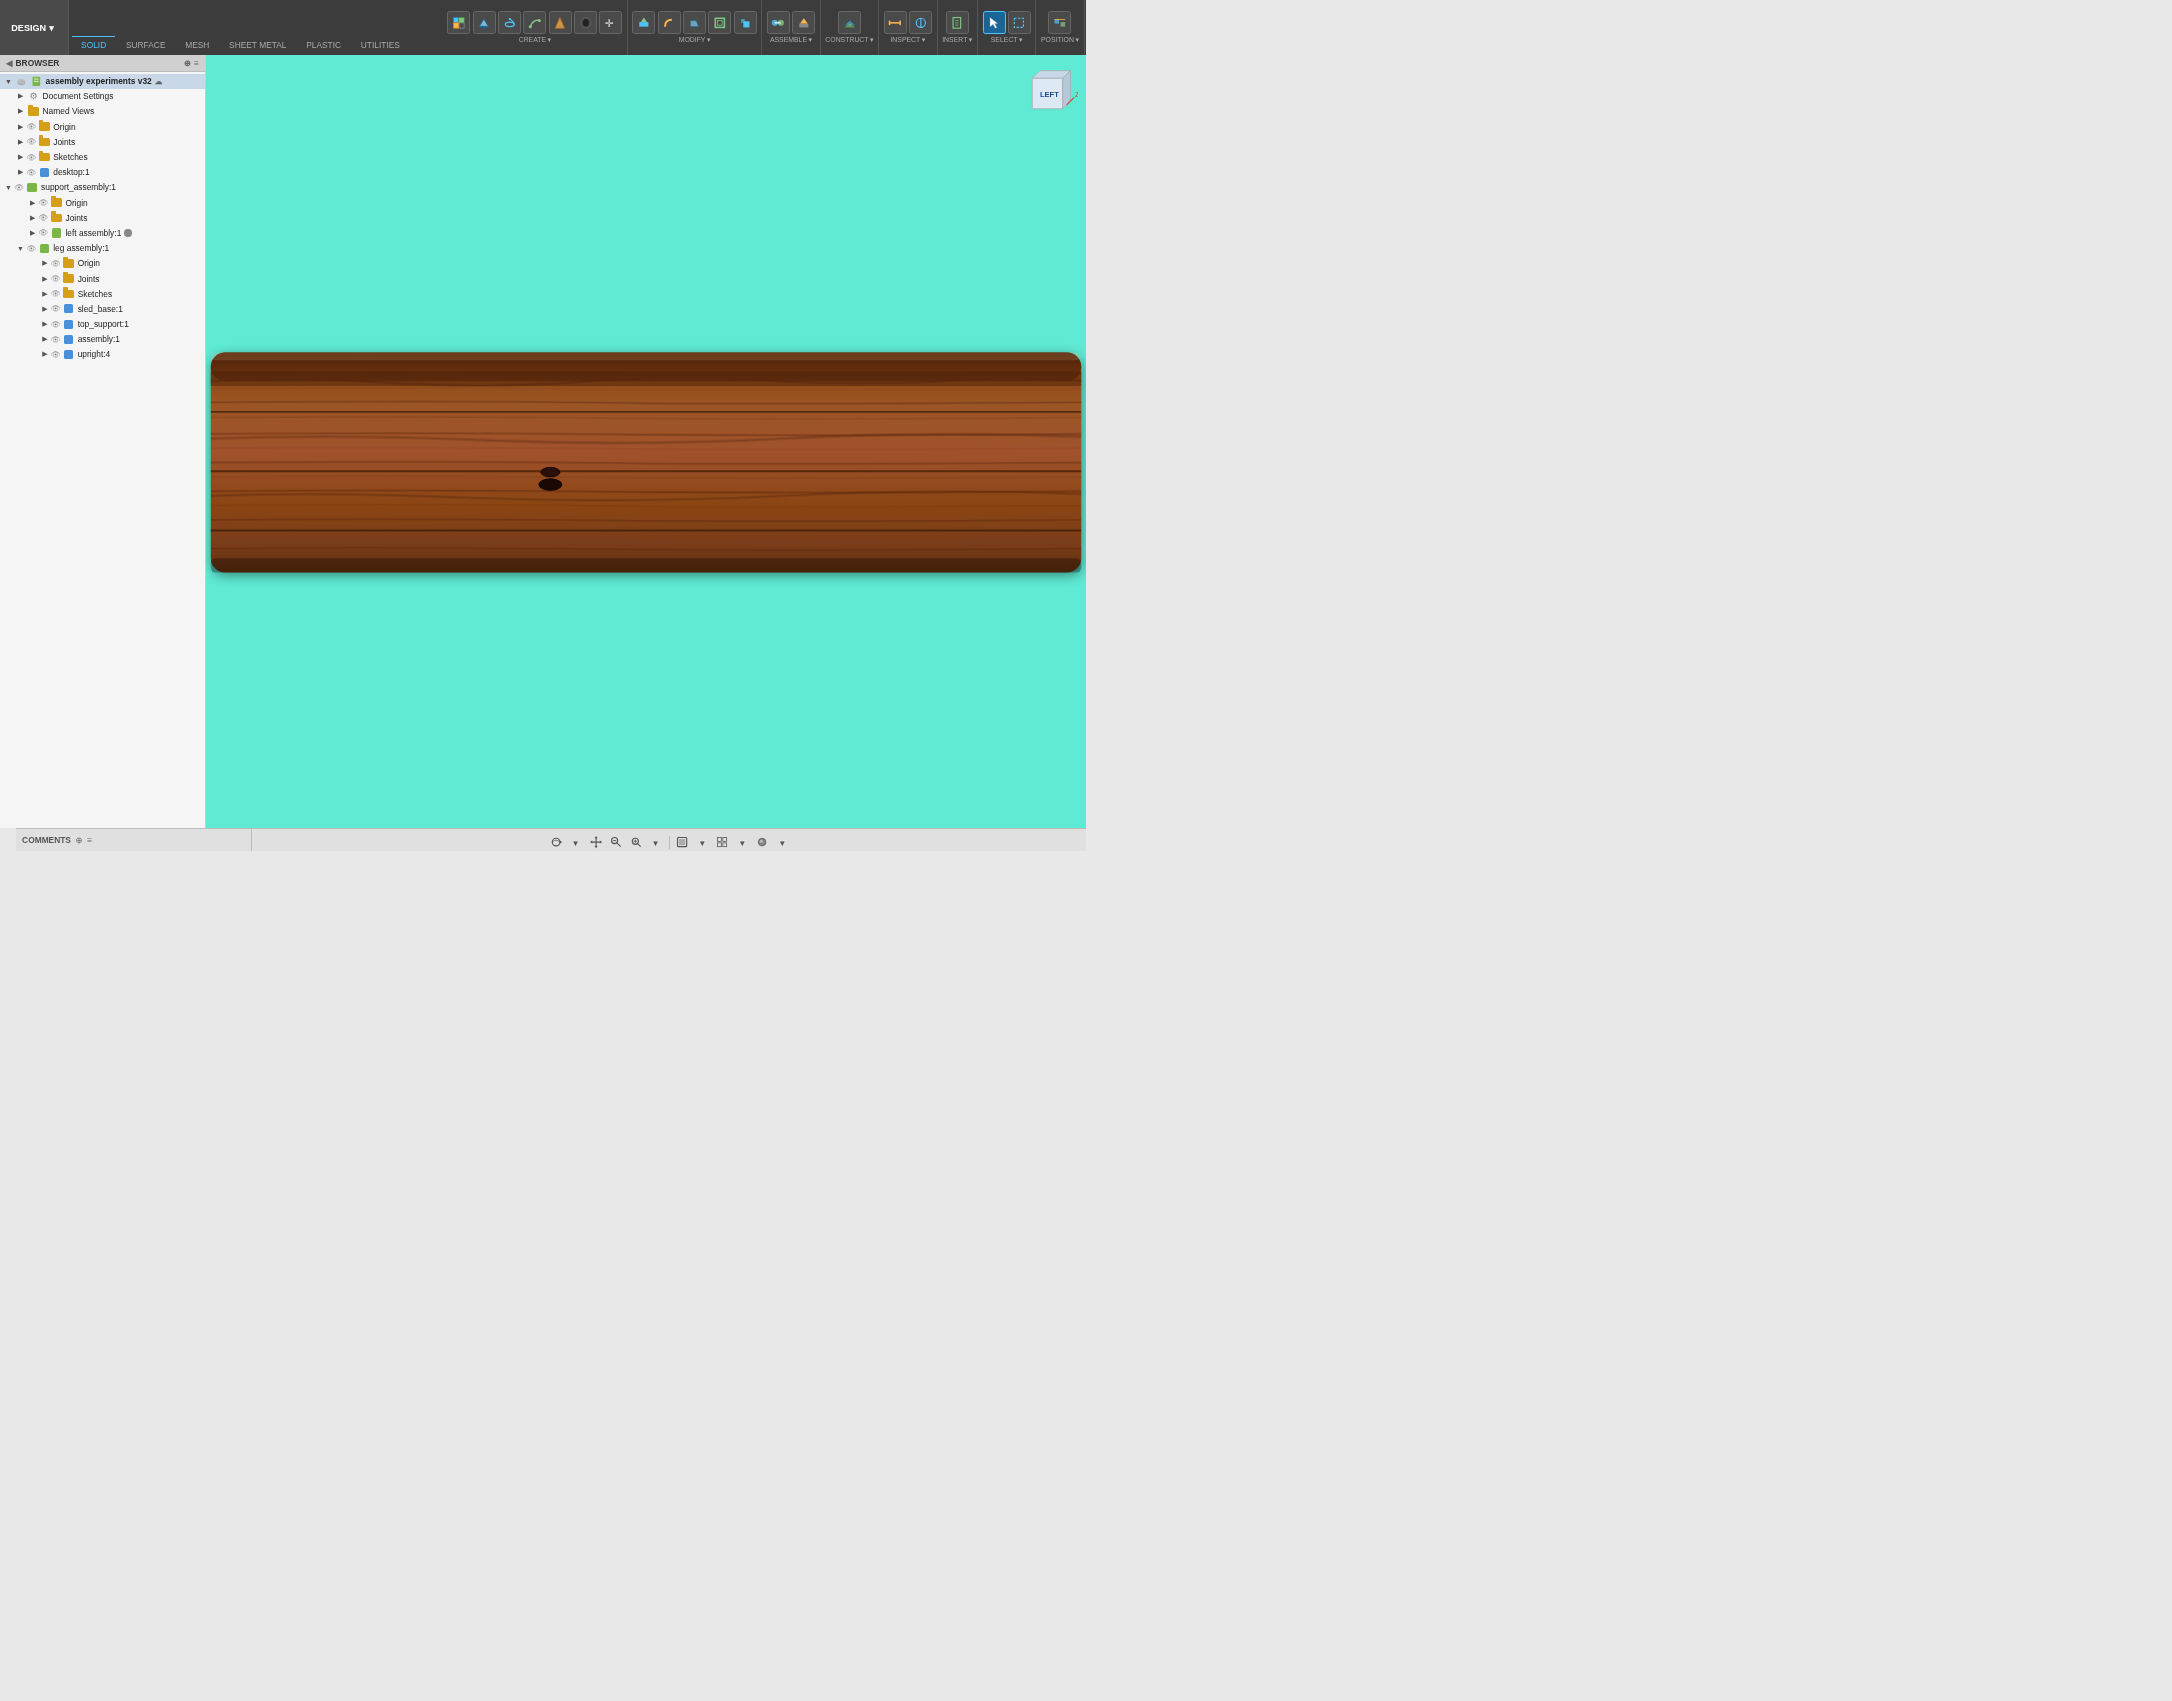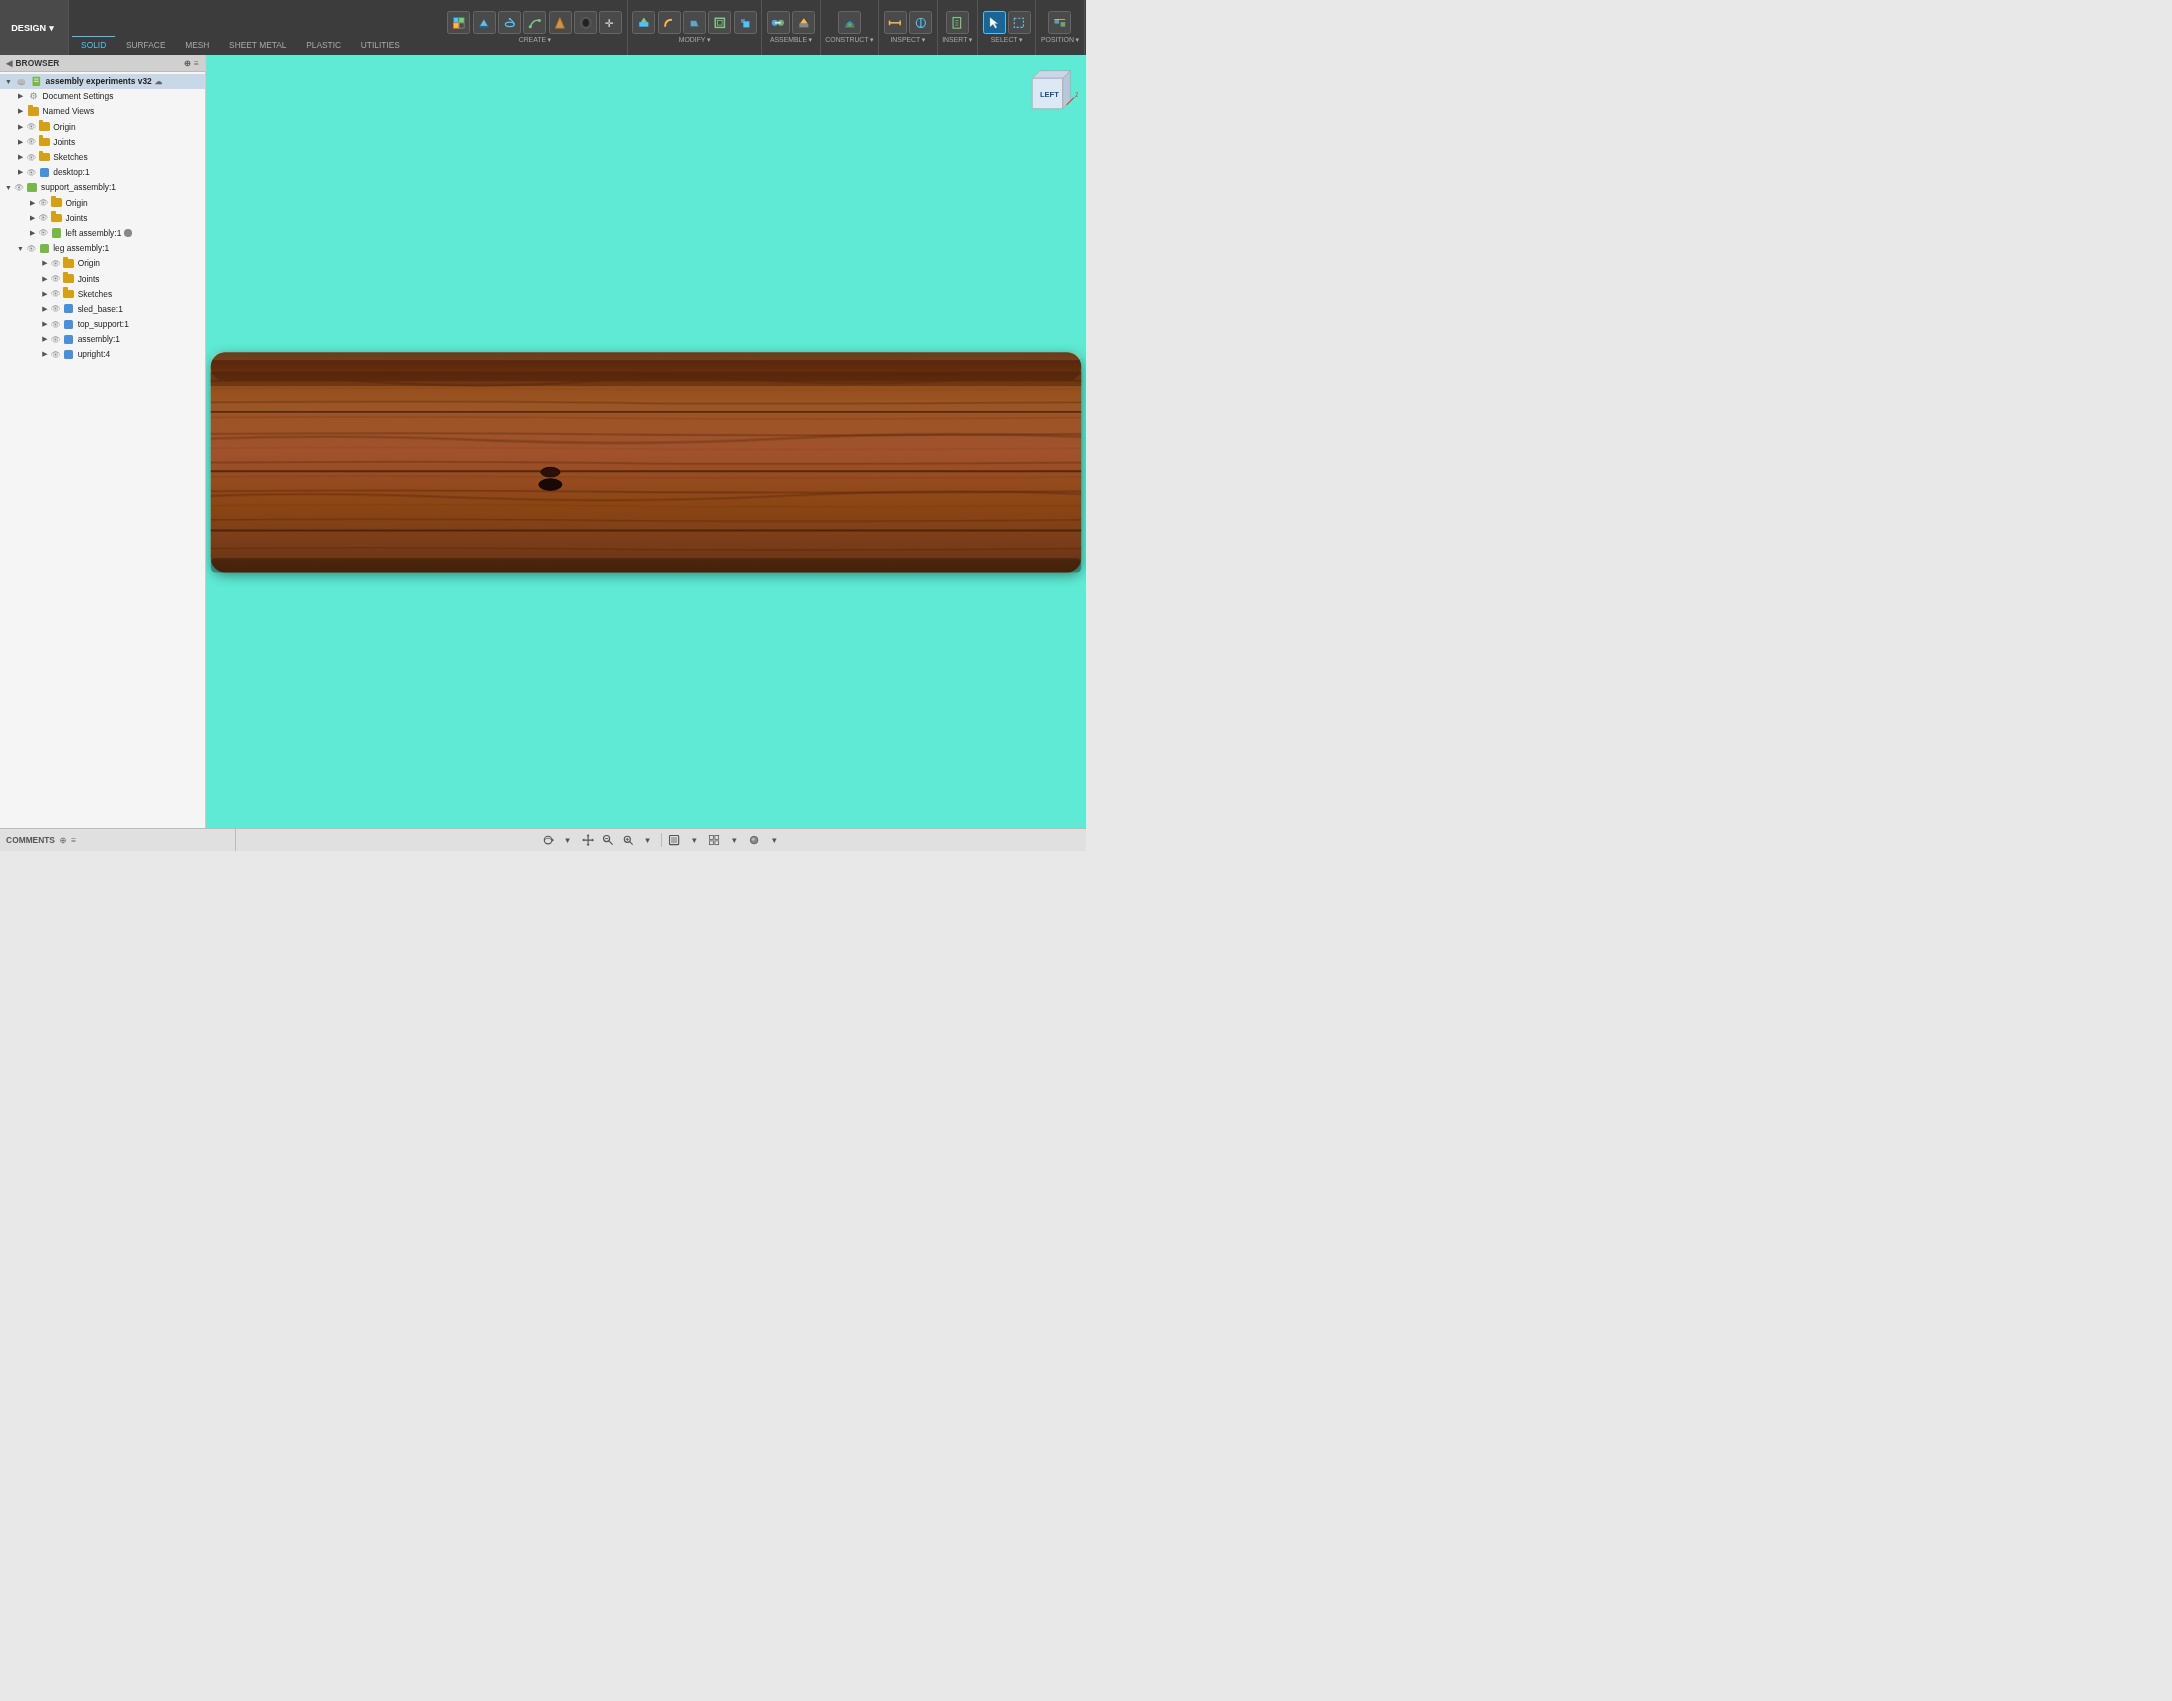"COMMENTS" #bottom-bar { align-items: center -> flex-end; left: 0 -> 16px }
